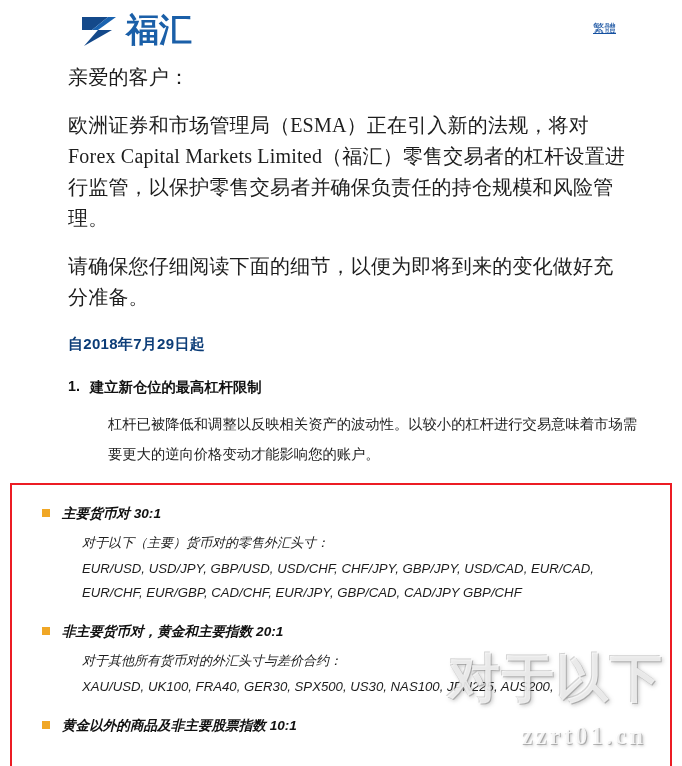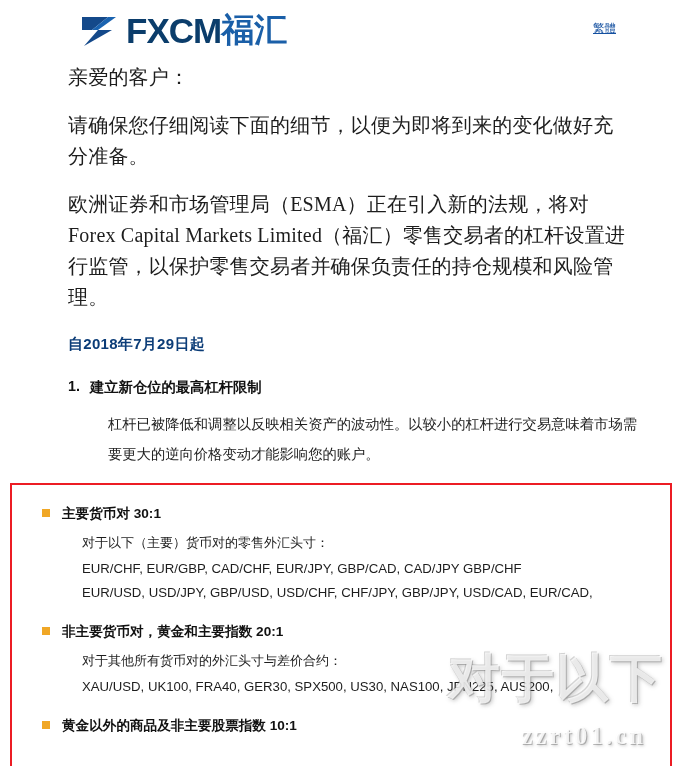"FXCM" span.logo-text { html: <span>FXCM</span> -> none }
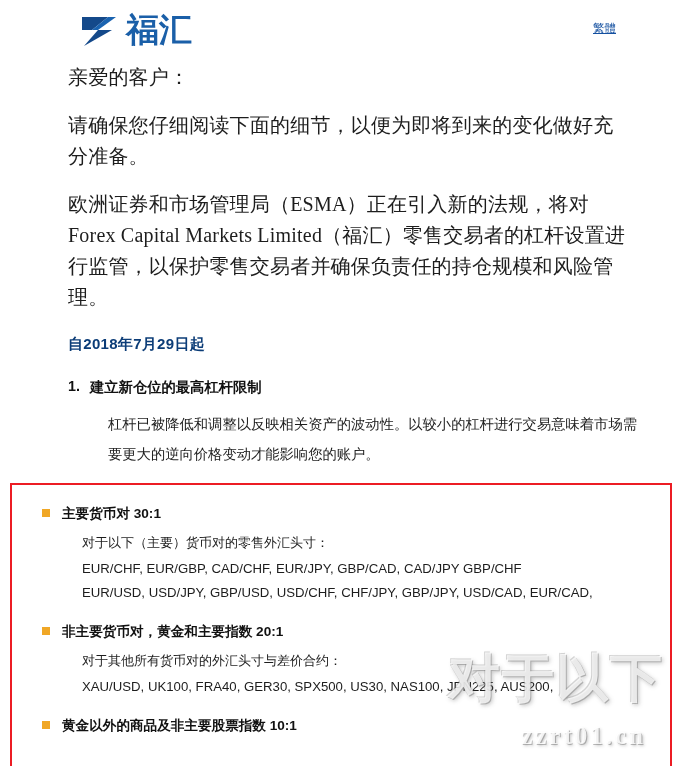"请确保您仔细阅读下面的细节，以便为即将到来的变化做好充分准备。" p.para { order: before "欧洲证券和市场管理局（ESMA）正在引入新的法规，将对Forex Capital" -> after "欧洲证券和市场管理局（ESMA）正在引入新的法规，将对Forex Capital" }
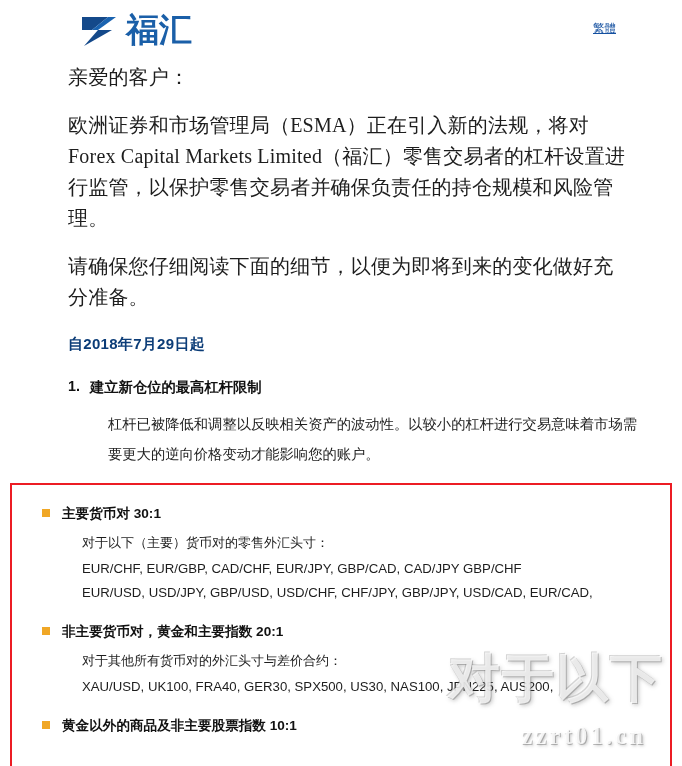"主要货币对 30:1" .bullet-item { font-style: none -> italic }
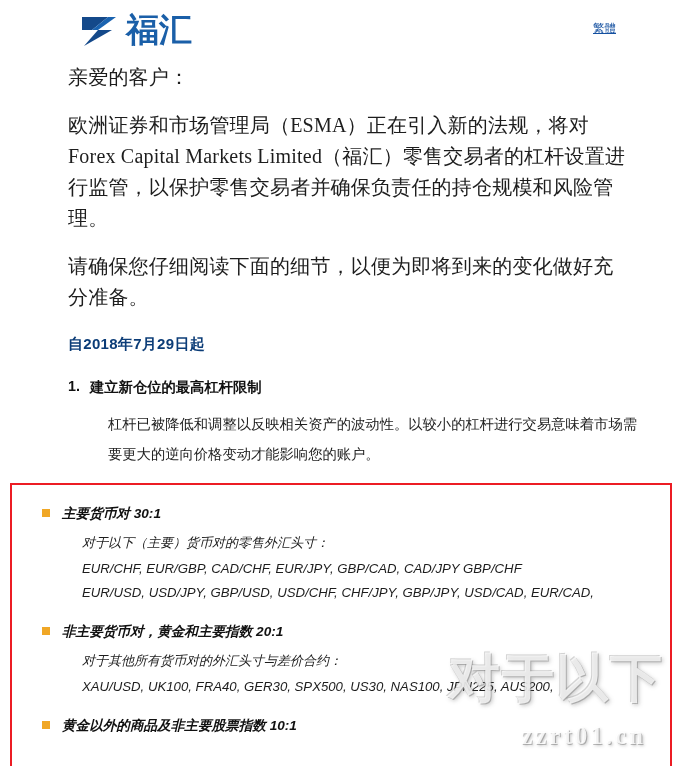"EUR/CHF, EUR/GBP, CAD/CHF, EUR/JPY," div { order: before "EUR/USD, USD/JPY, GBP/USD, USD/CHF," -> after "EUR/USD, USD/JPY, GBP/USD, USD/CHF," }
